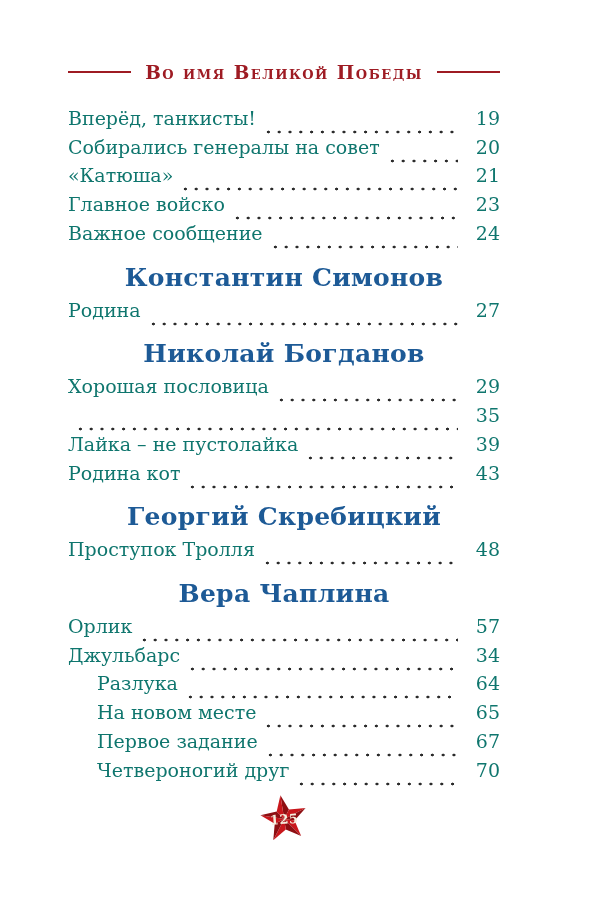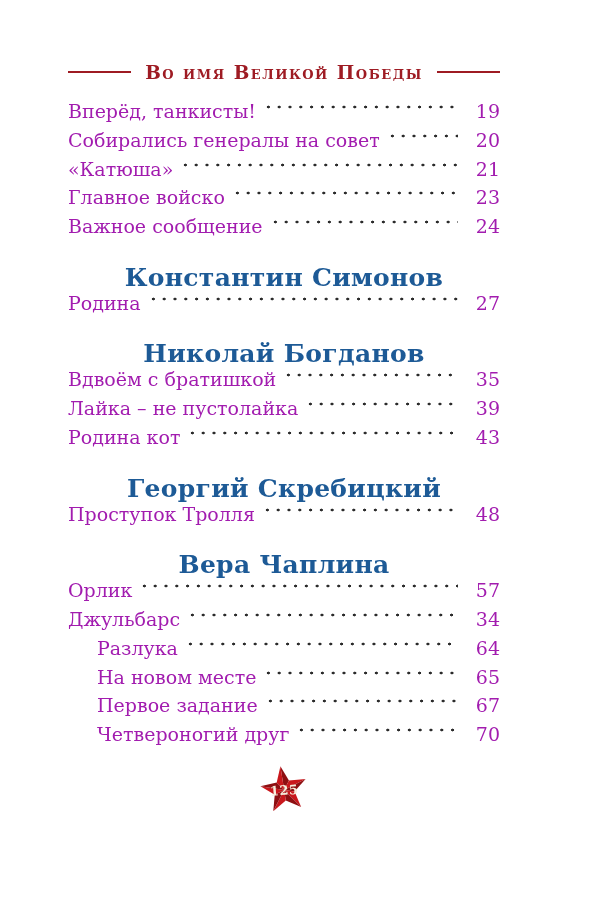"Вперёд, танкисты!" .toc-row { align-items: flex-start -> flex-end; color: #a21caf -> #0f766e }
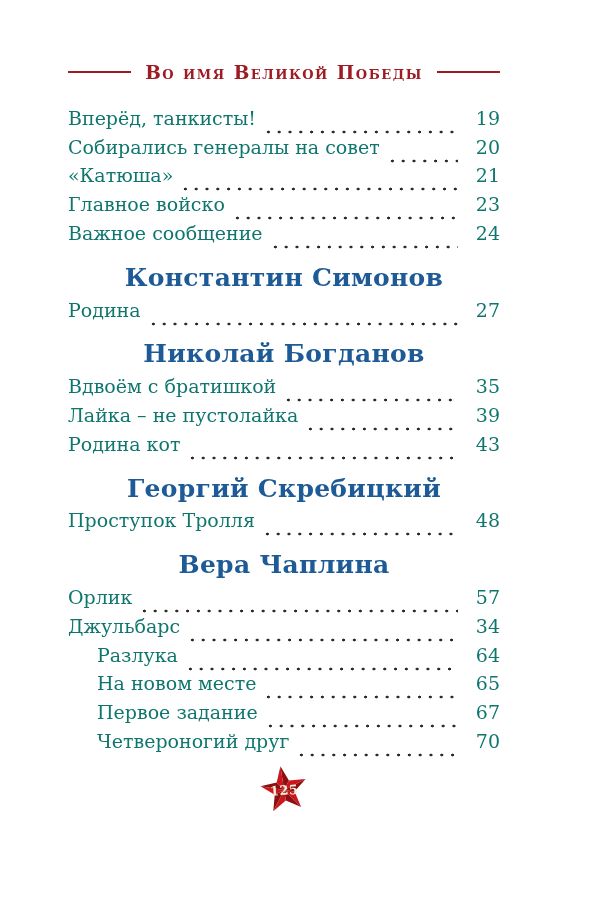"Хорошая пословица" div.toc-row { html: none -> <div> <span>Хорошая пословица</span> <span></span> <span>29</span> </div> }
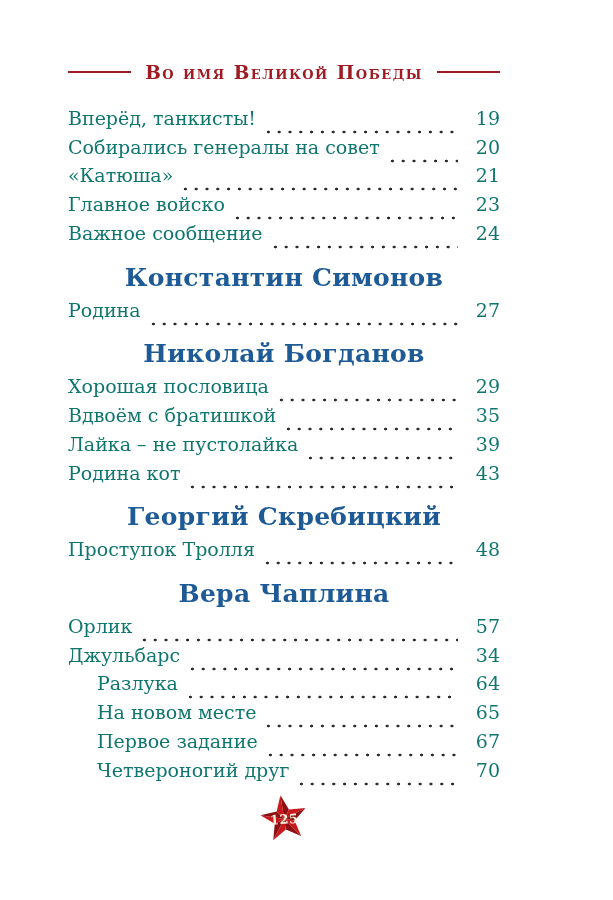"Вдвоём с братишкой" span.t { html: <span>Вдвоём с братишкой</span> -> none }
